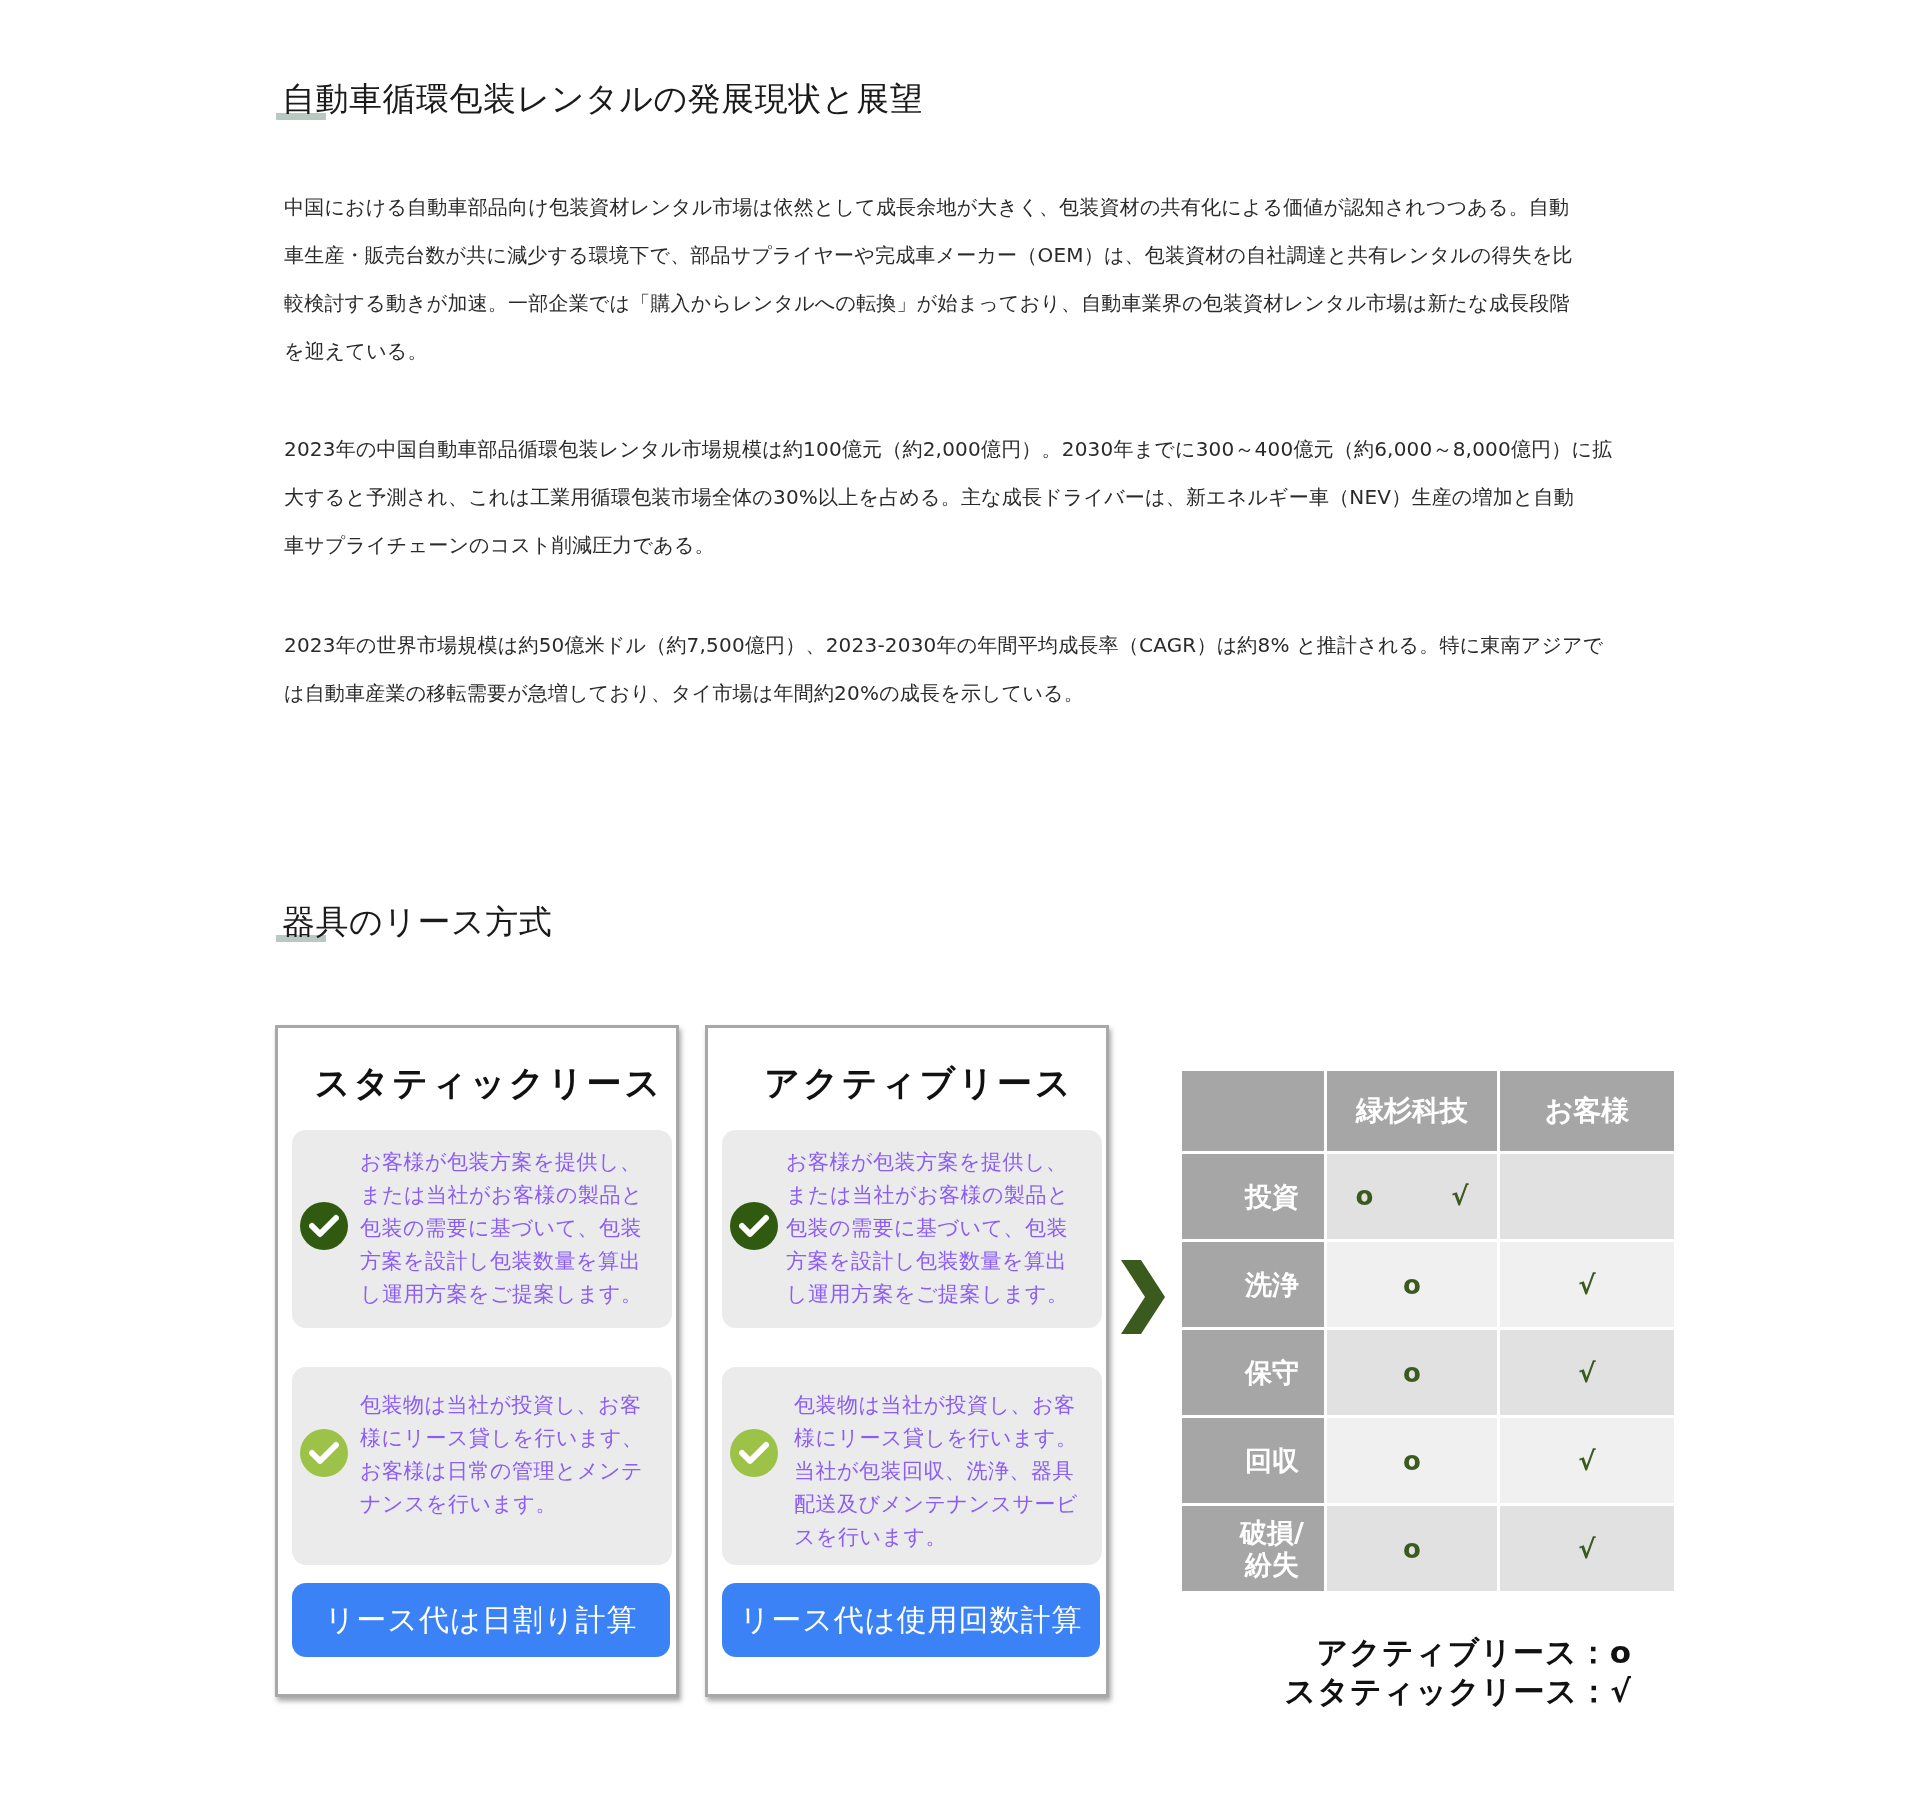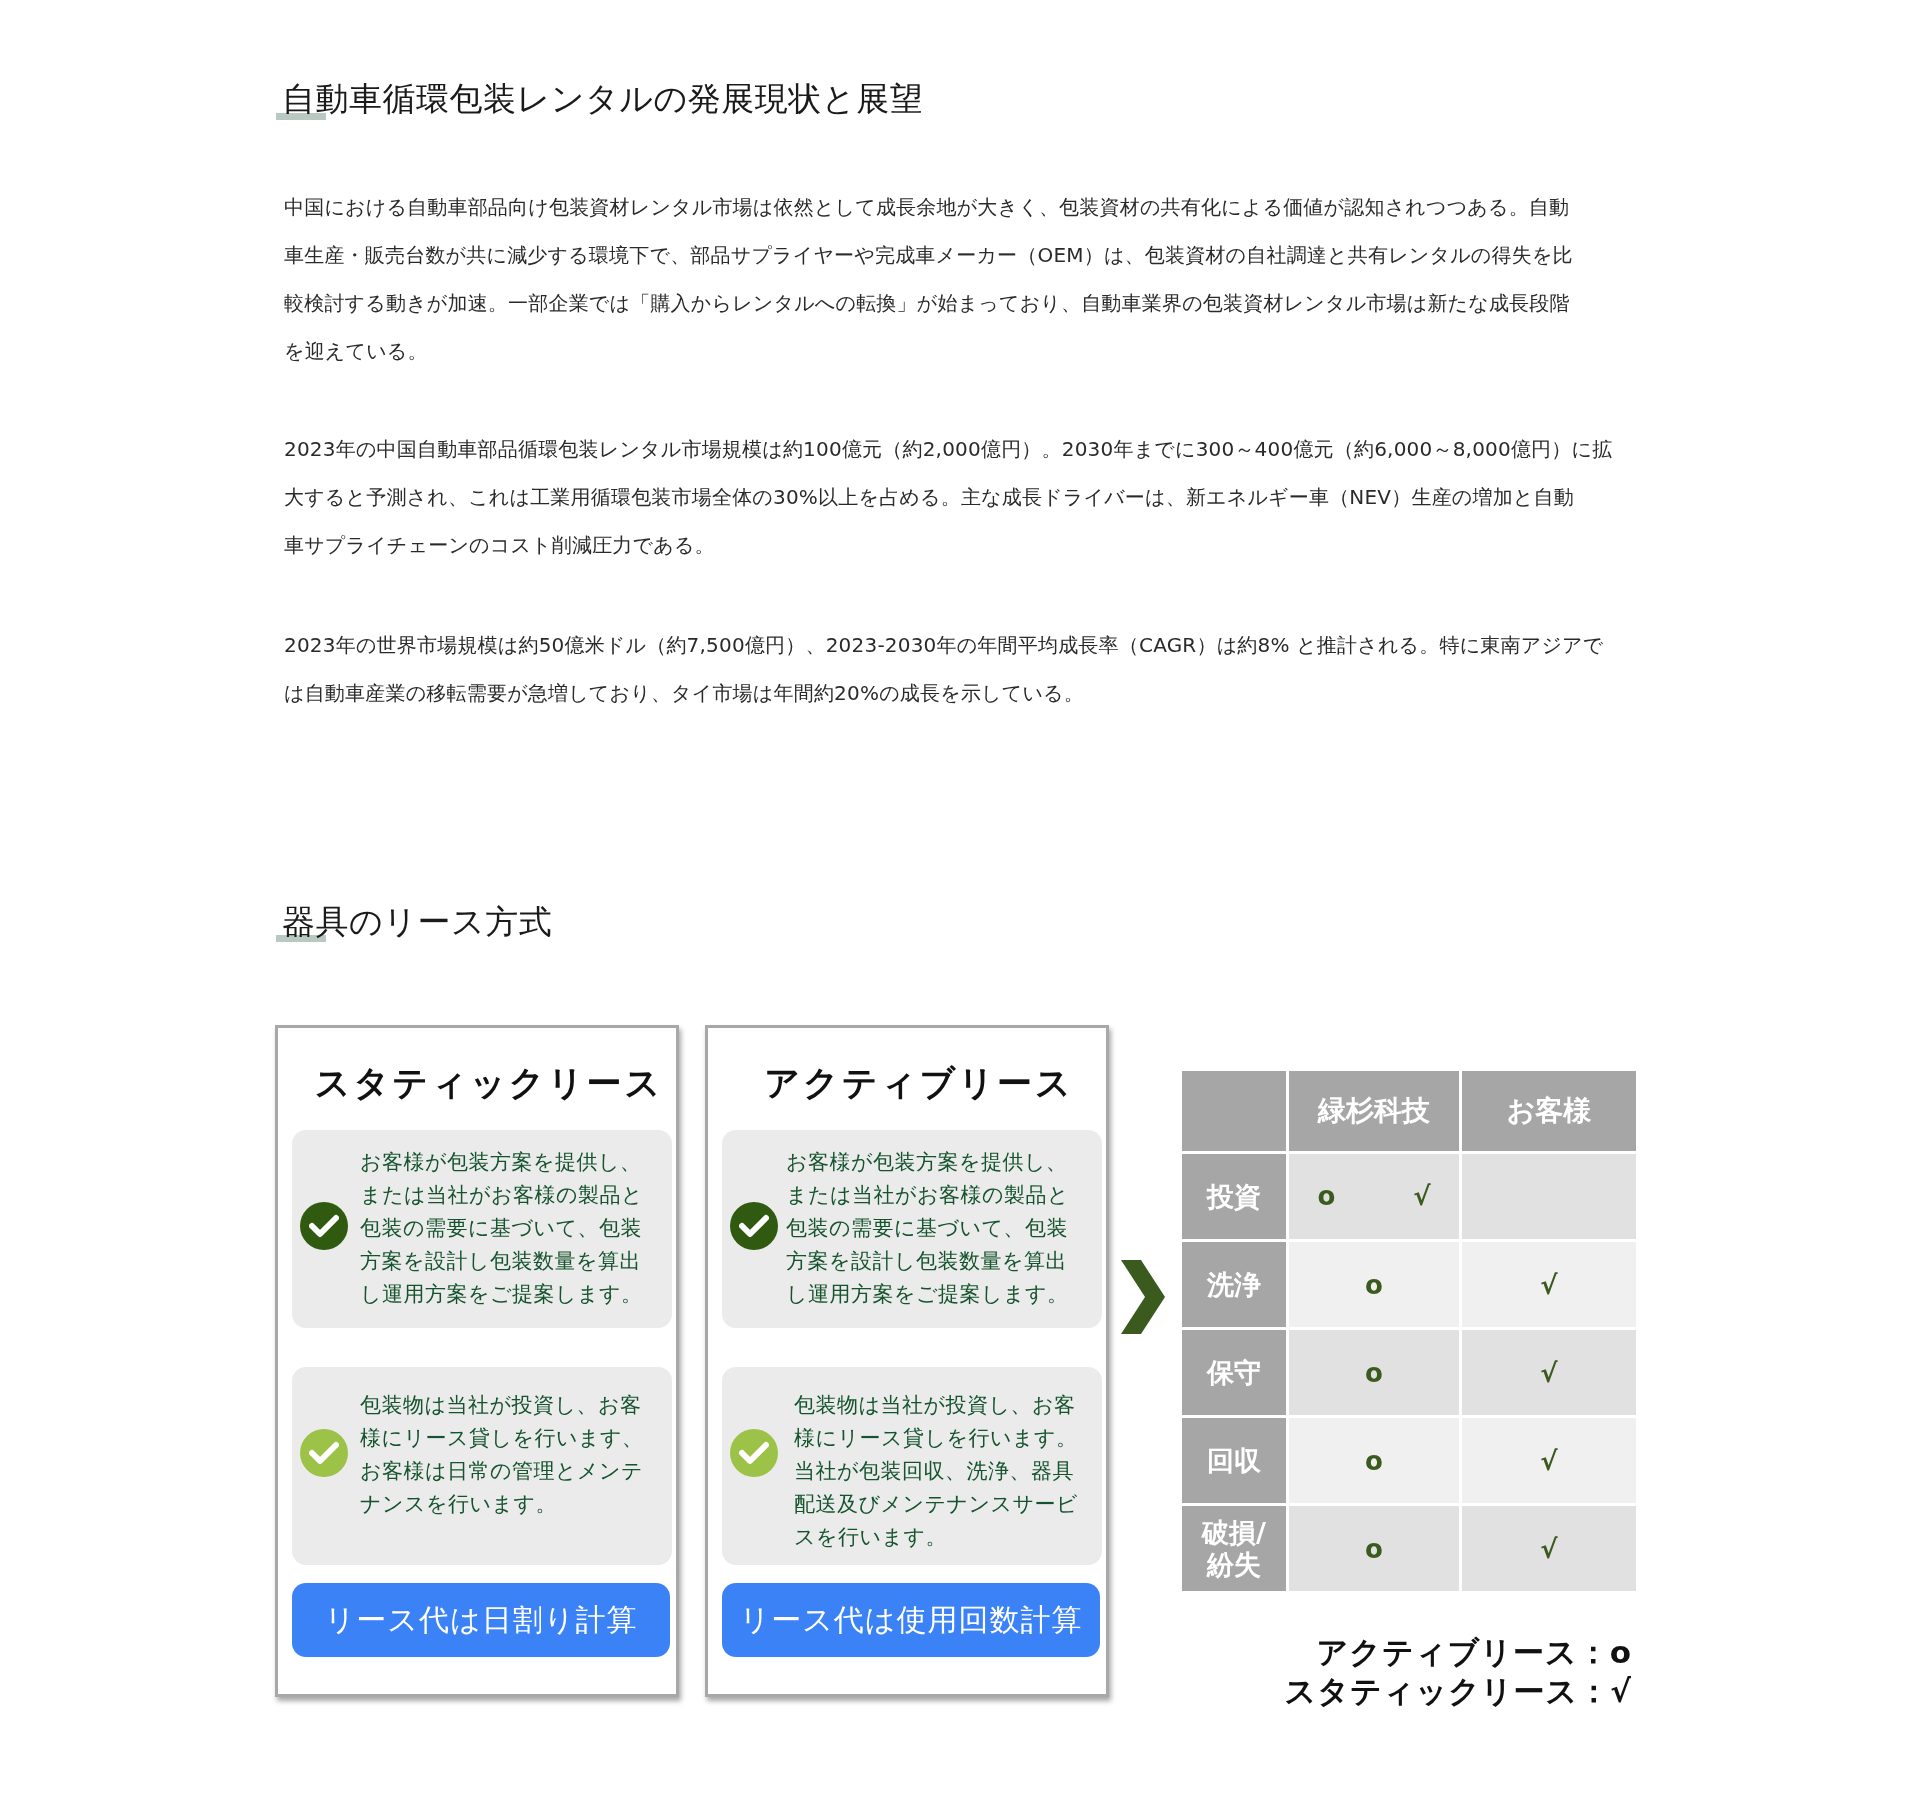"お客様が包装方案を提供し、" .feature .text { color: #14532d -> #8b5cf6 }
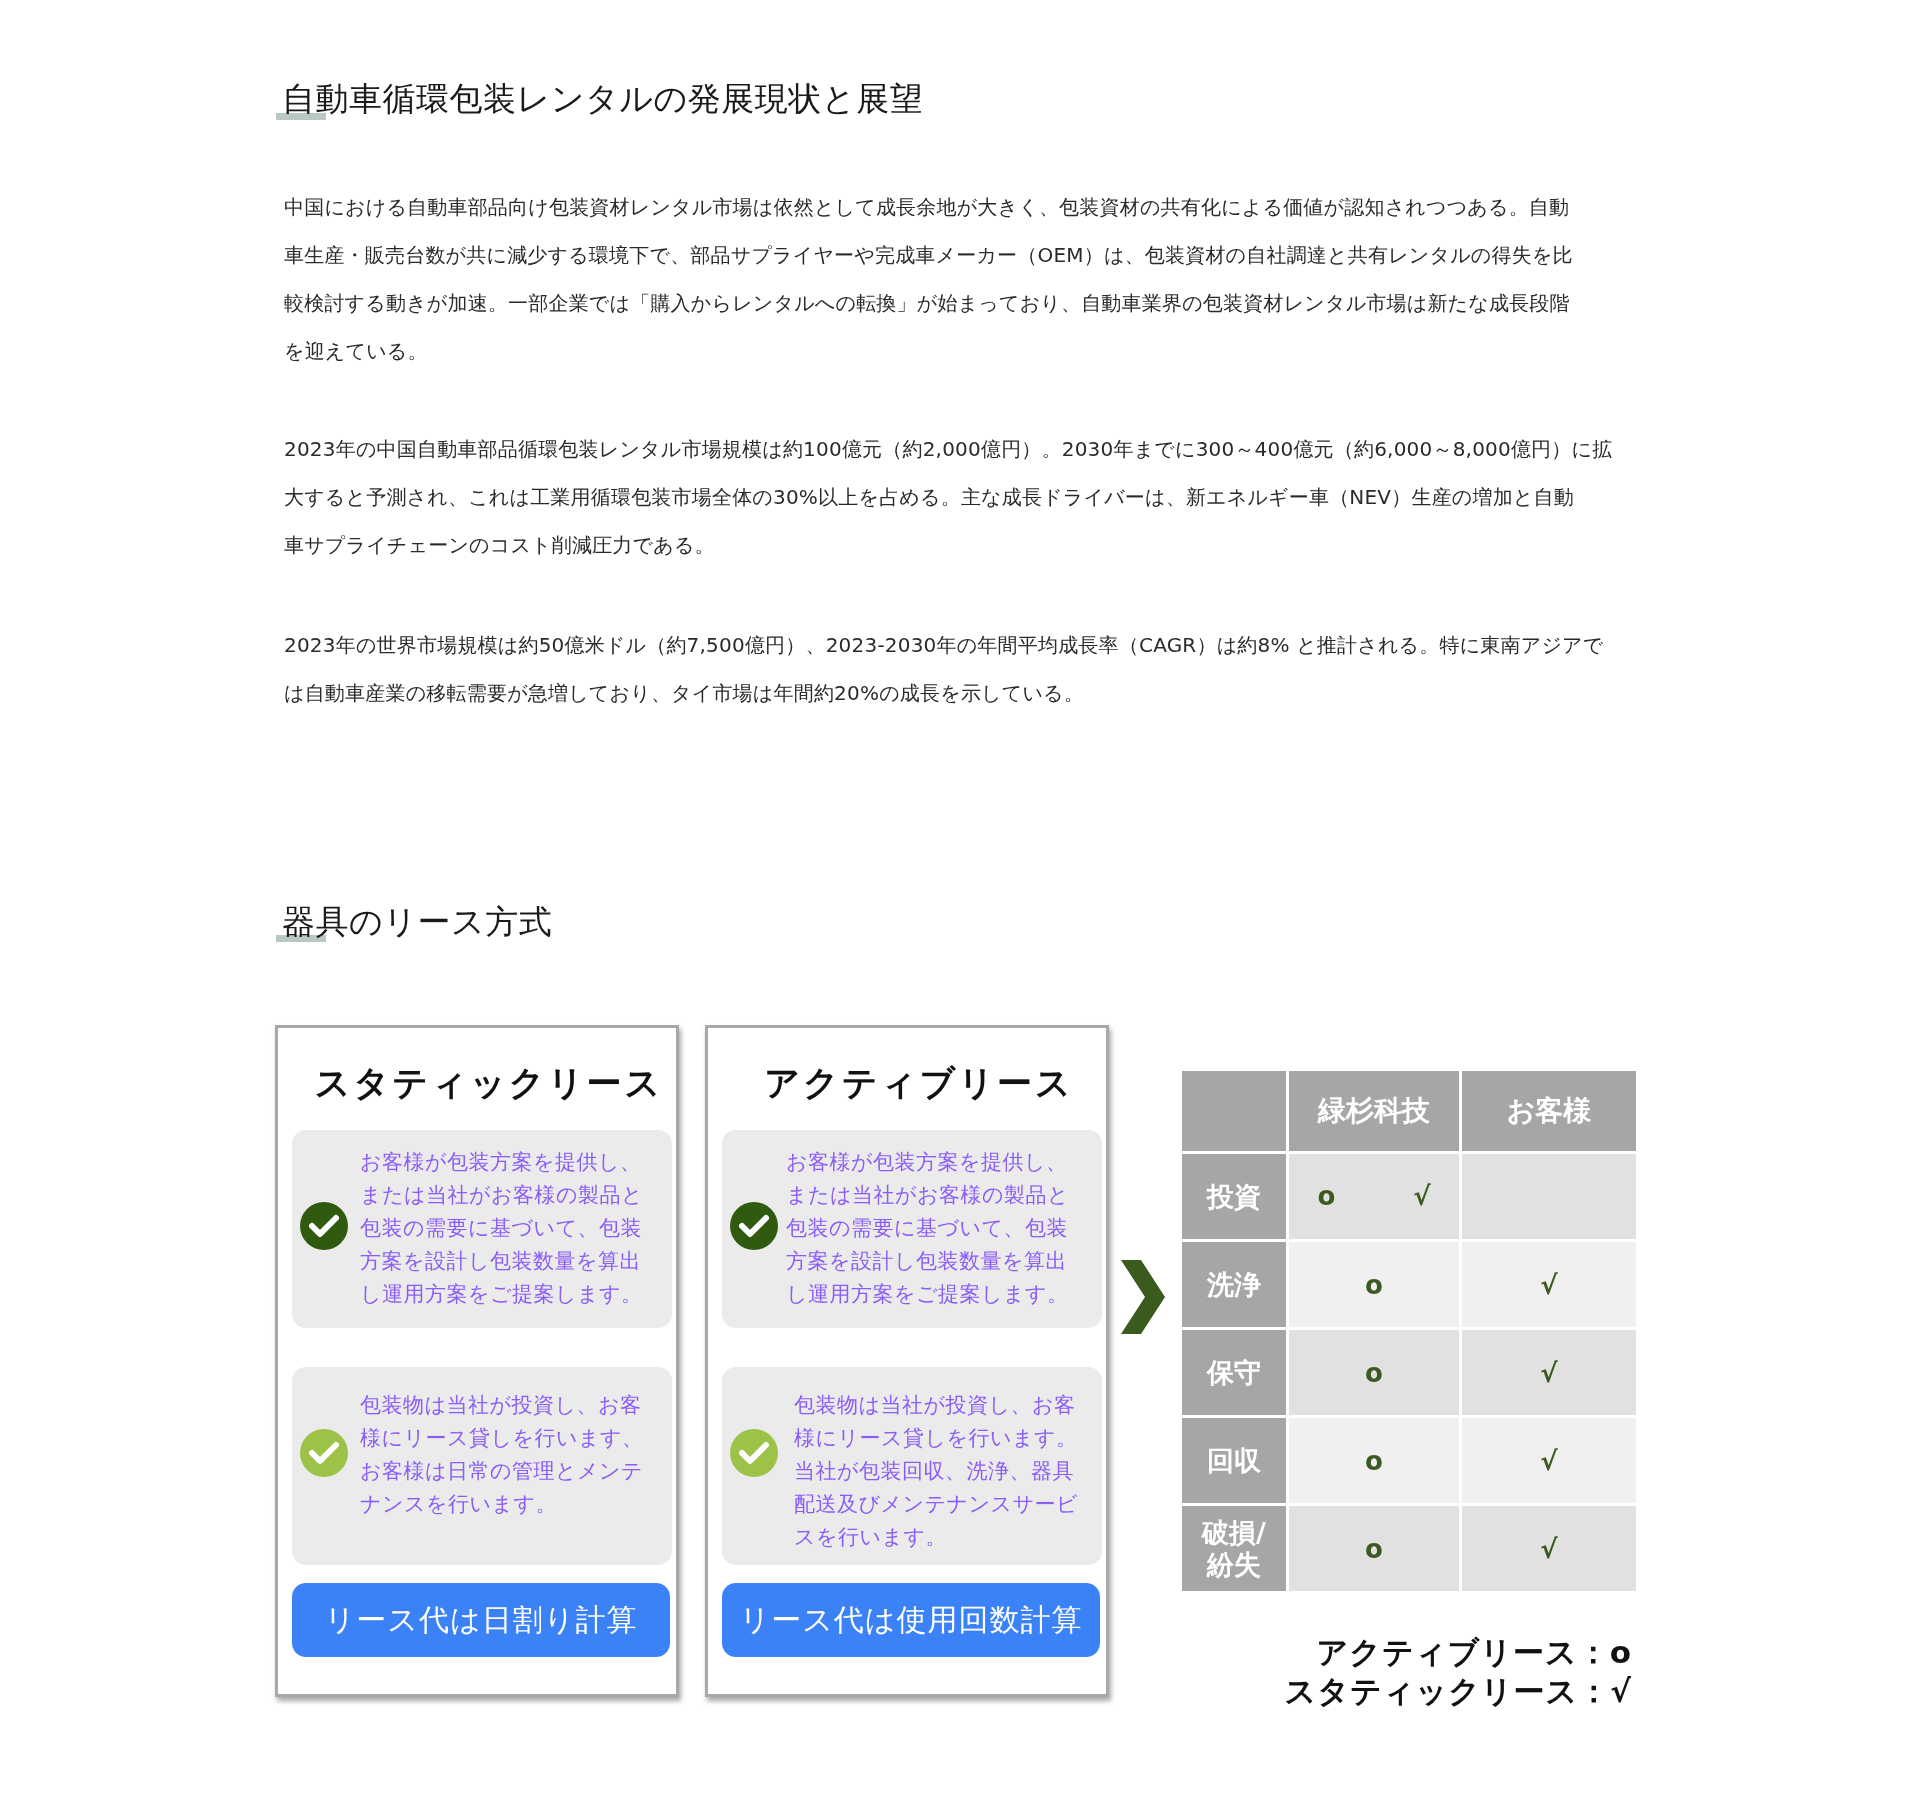"投資" .resp-table td.rowhdr { padding-left: none -> 38px }
